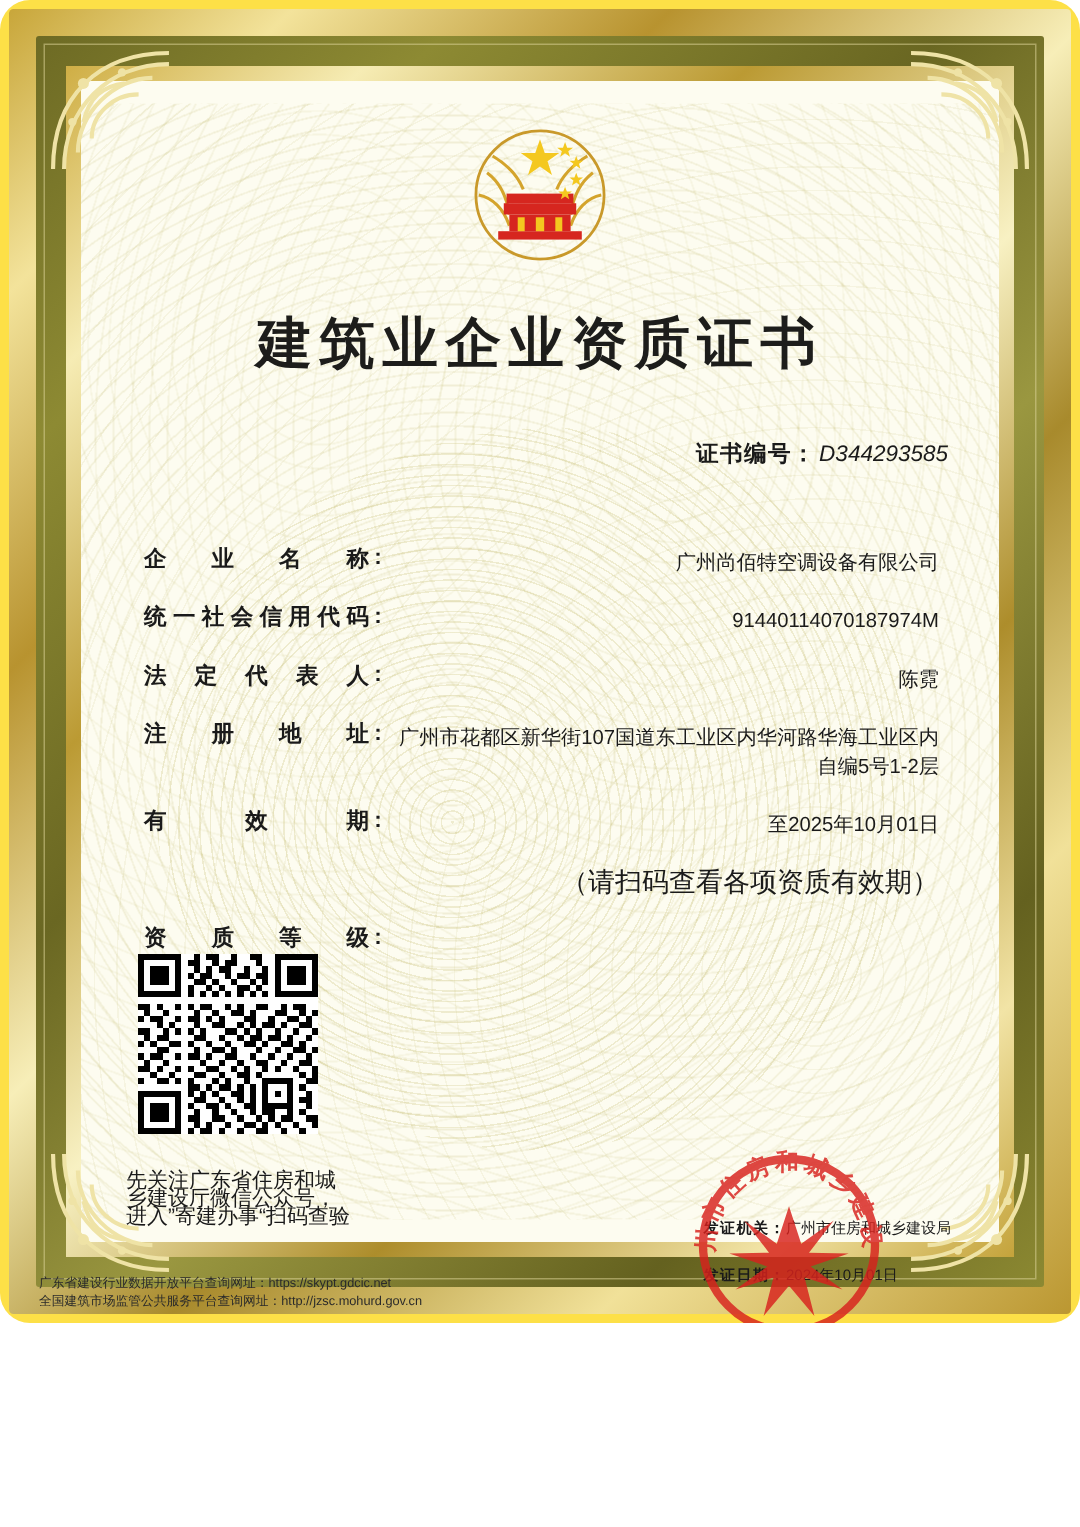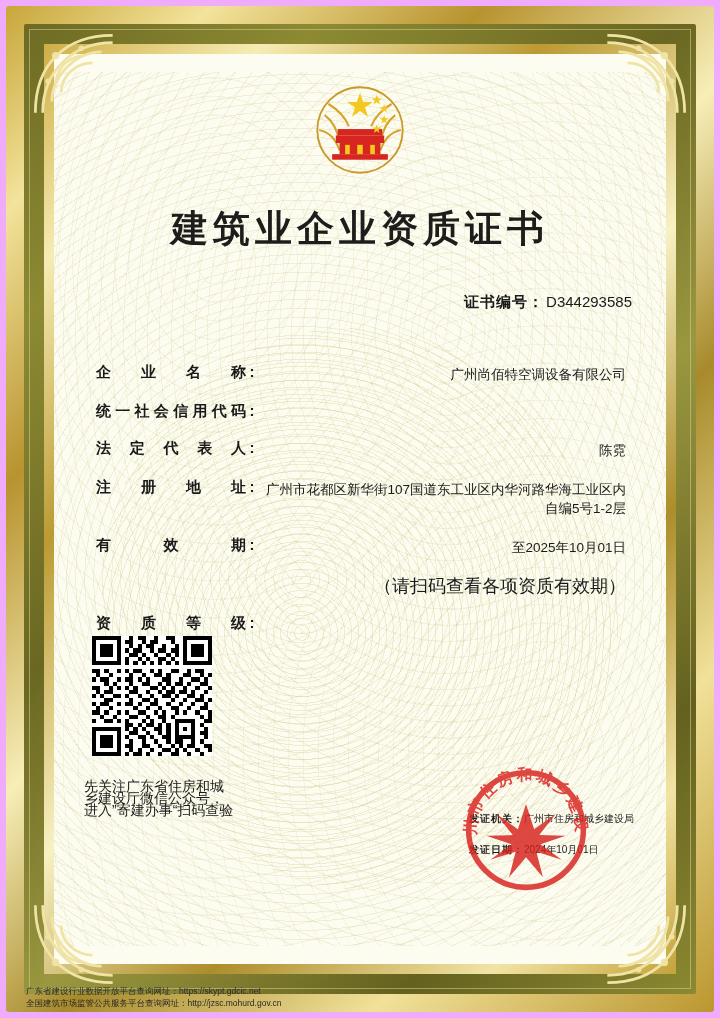"建筑业企业资质证书" .cert { background: #f0abfc -> #fde047; border-radius: none -> 20px; height: 1018px -> 882px }
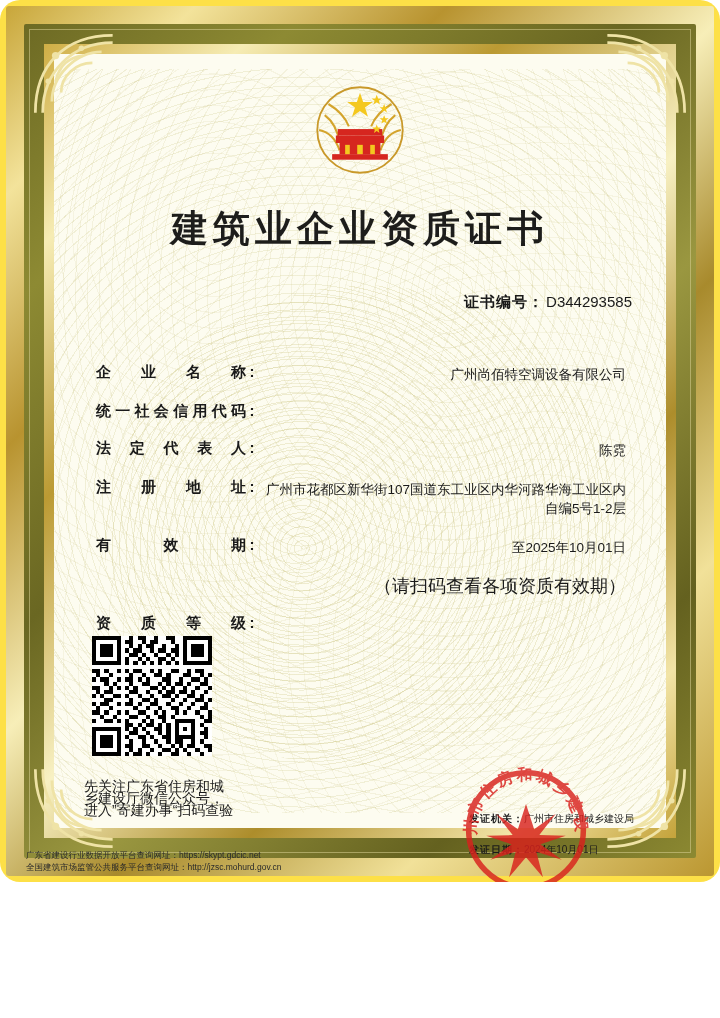"D344293585" .cert-no .val { font-style: none -> italic }
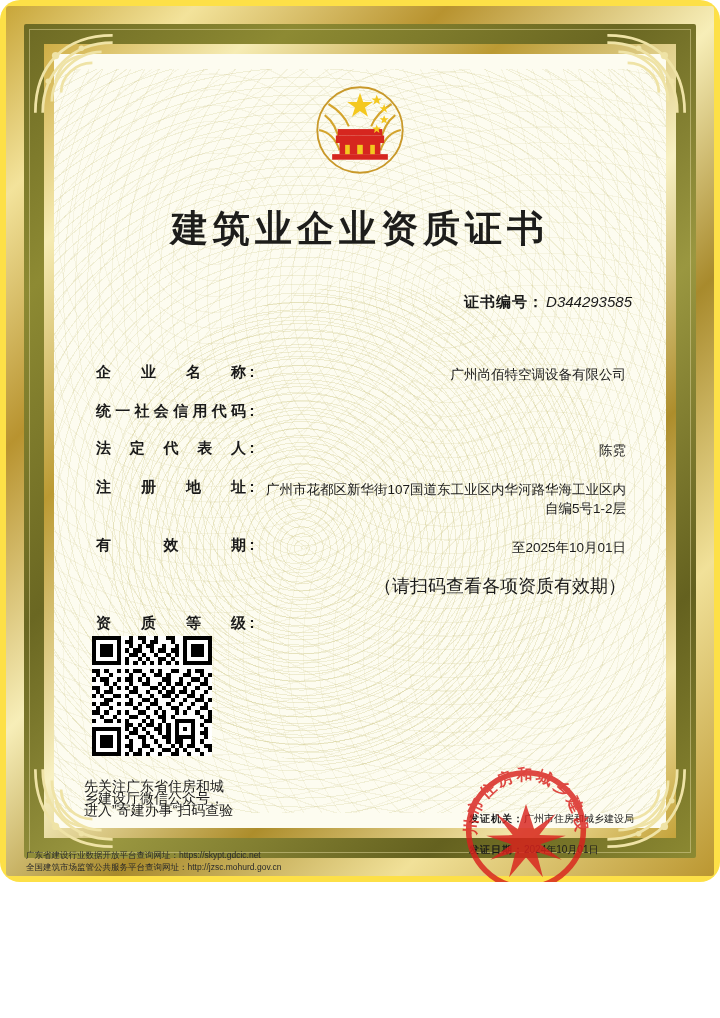"91440114070187974M" div.value { html: none -> <div>91440114070187974M</div> }
